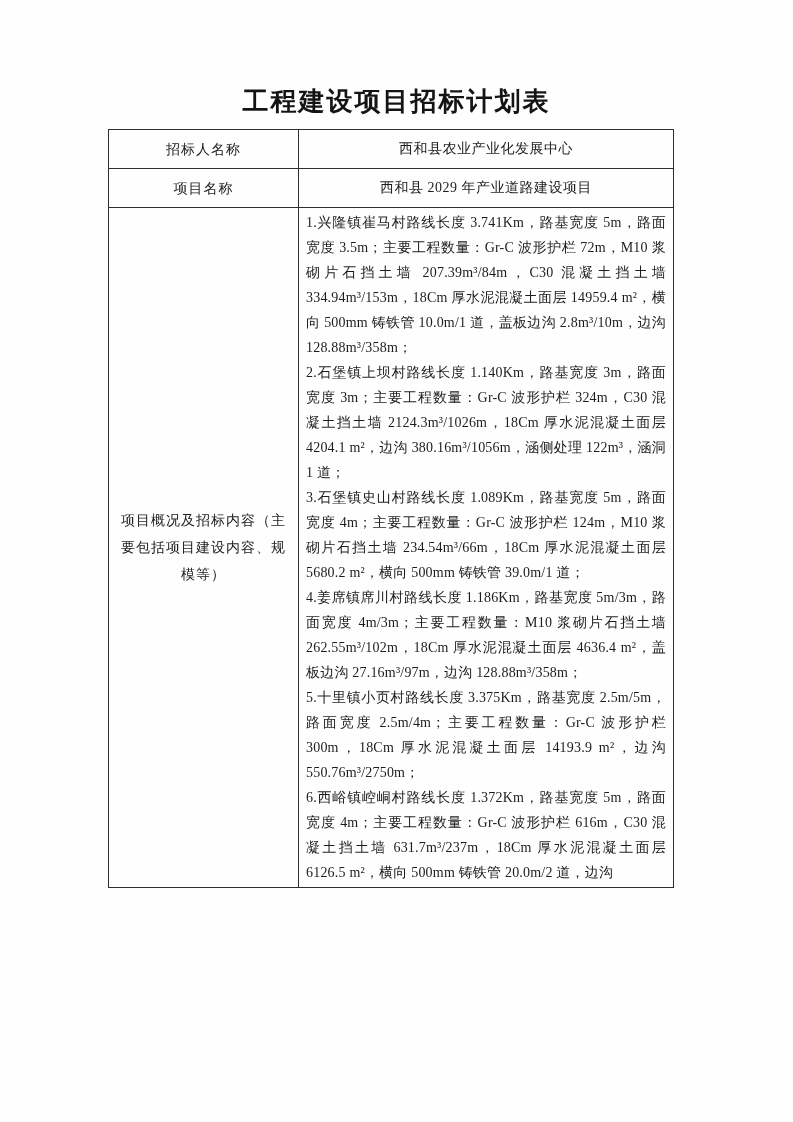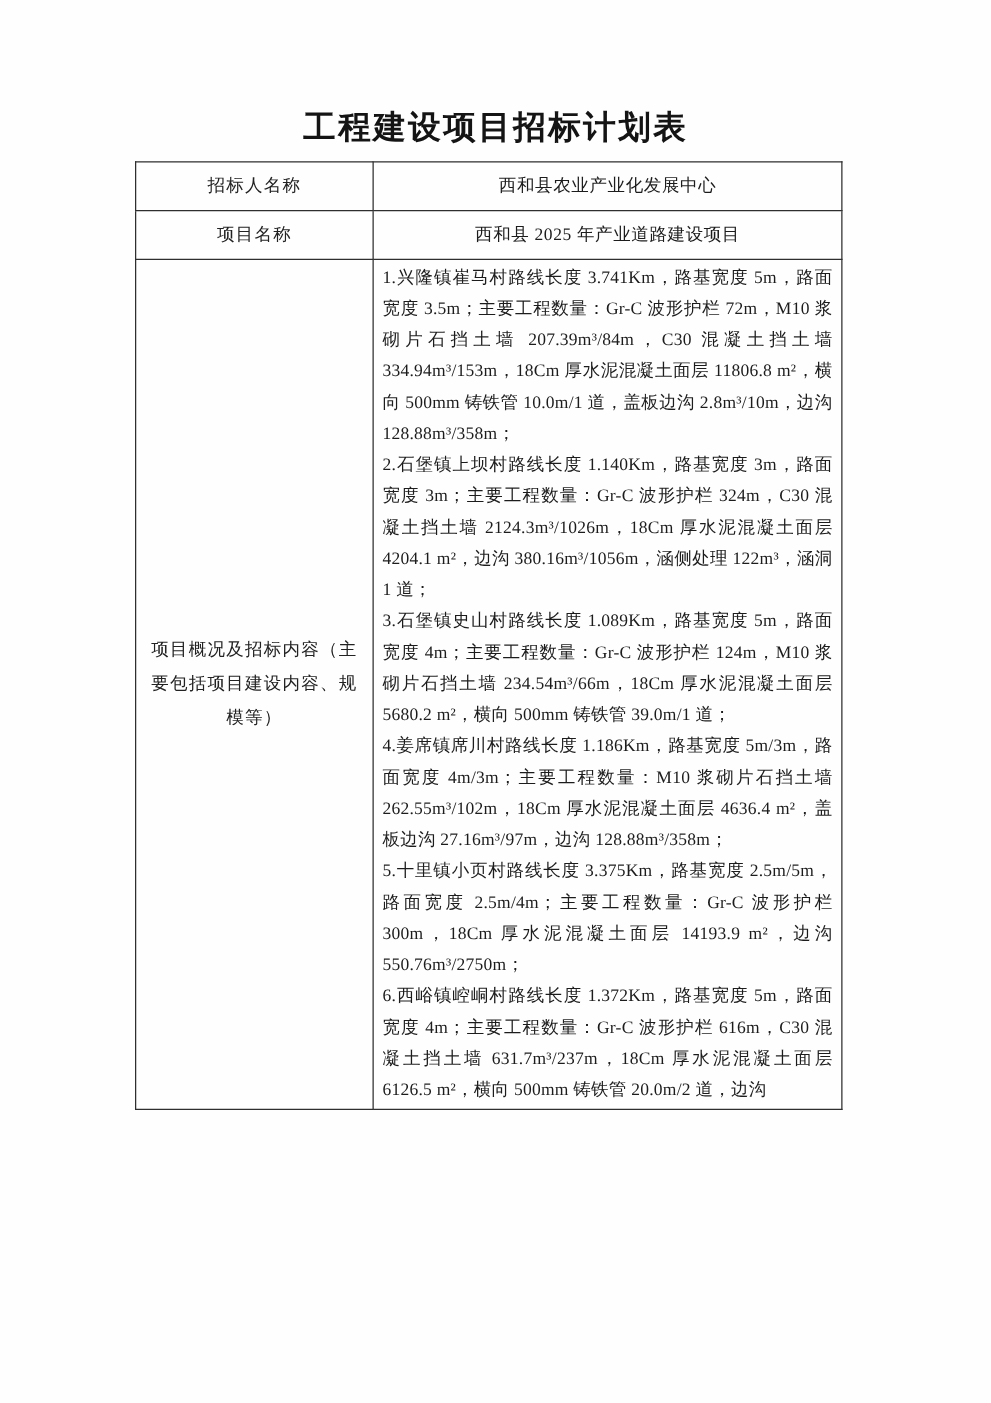"西和县 2025 年产业道路建设项目" td.value-center { text: 2025 -> 2029 }
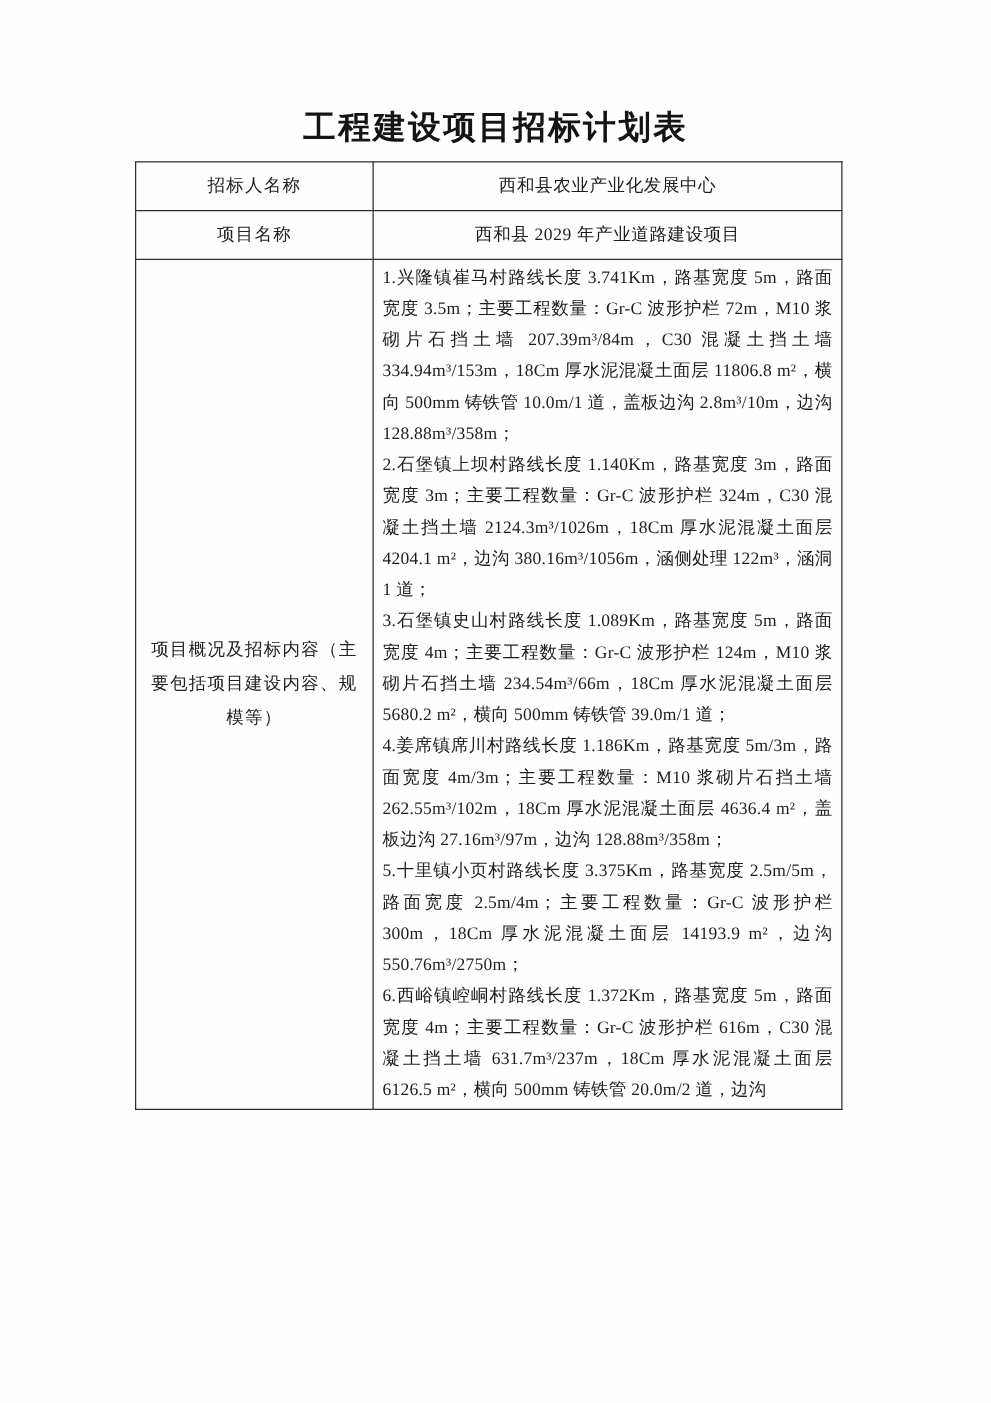"1.兴隆镇崔马村路线长度 3.741Km，路基宽度 5m，路面宽度" p { text: 11806.8 -> 14959.4 }
